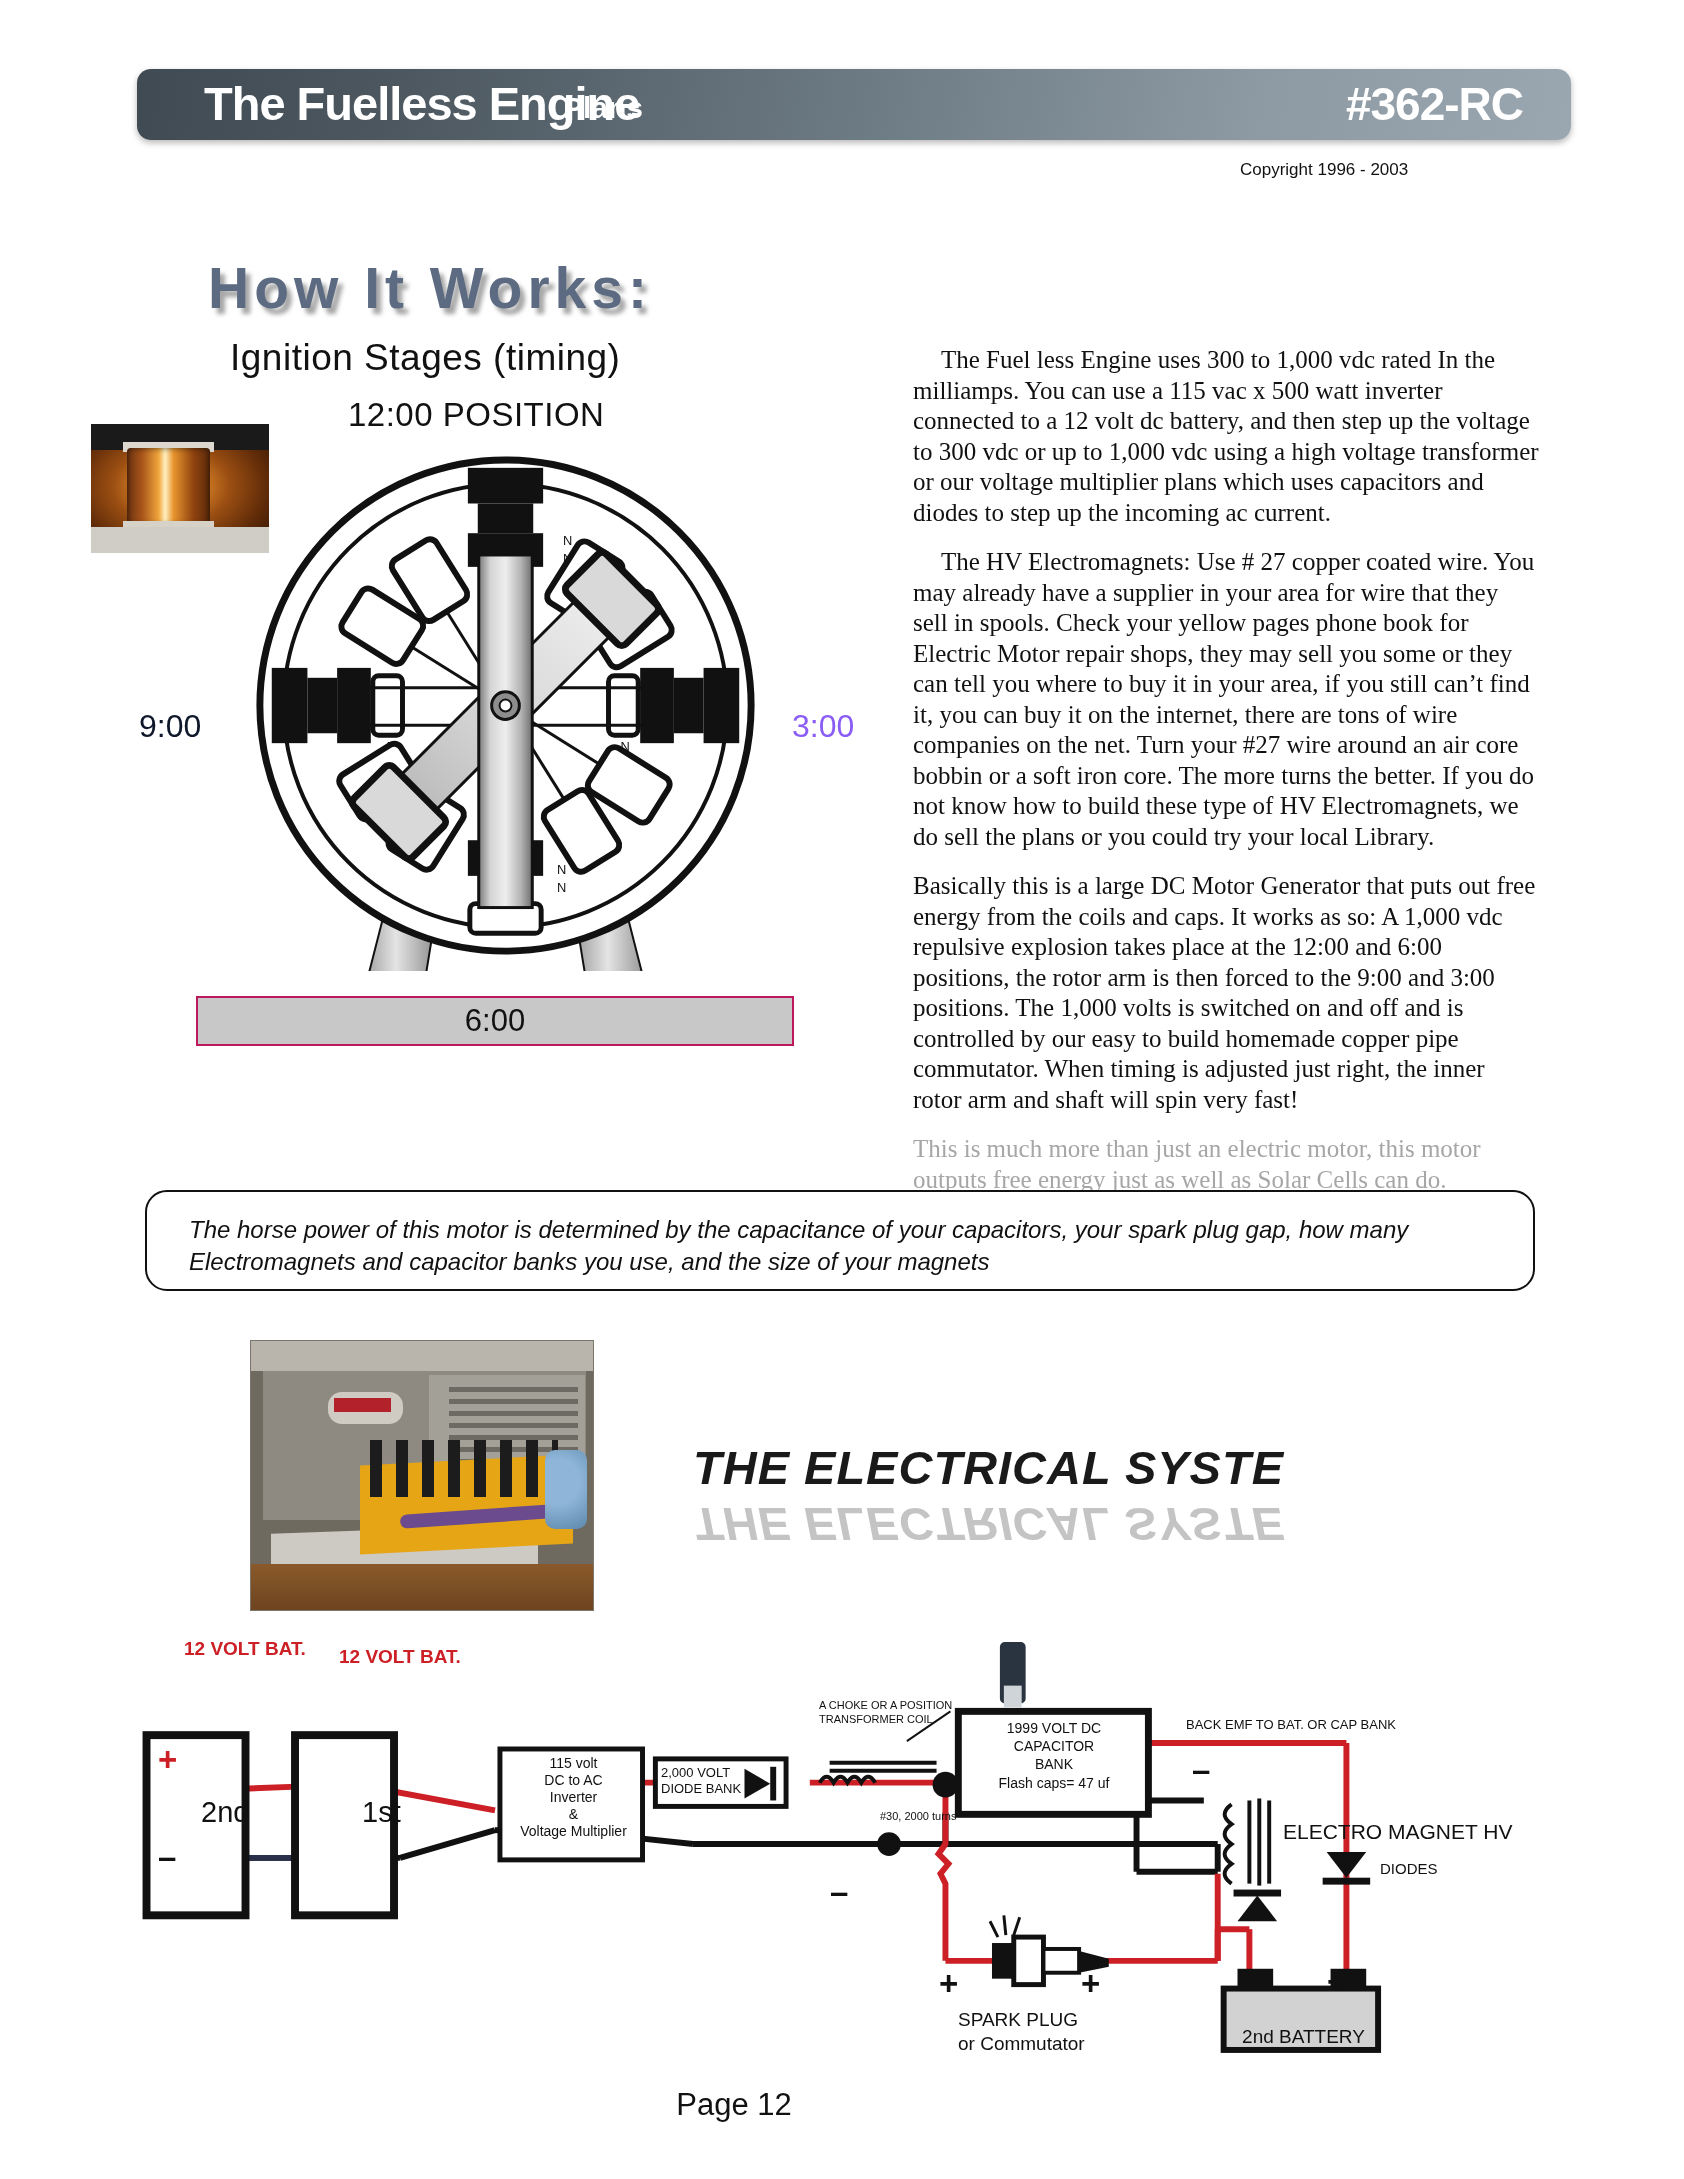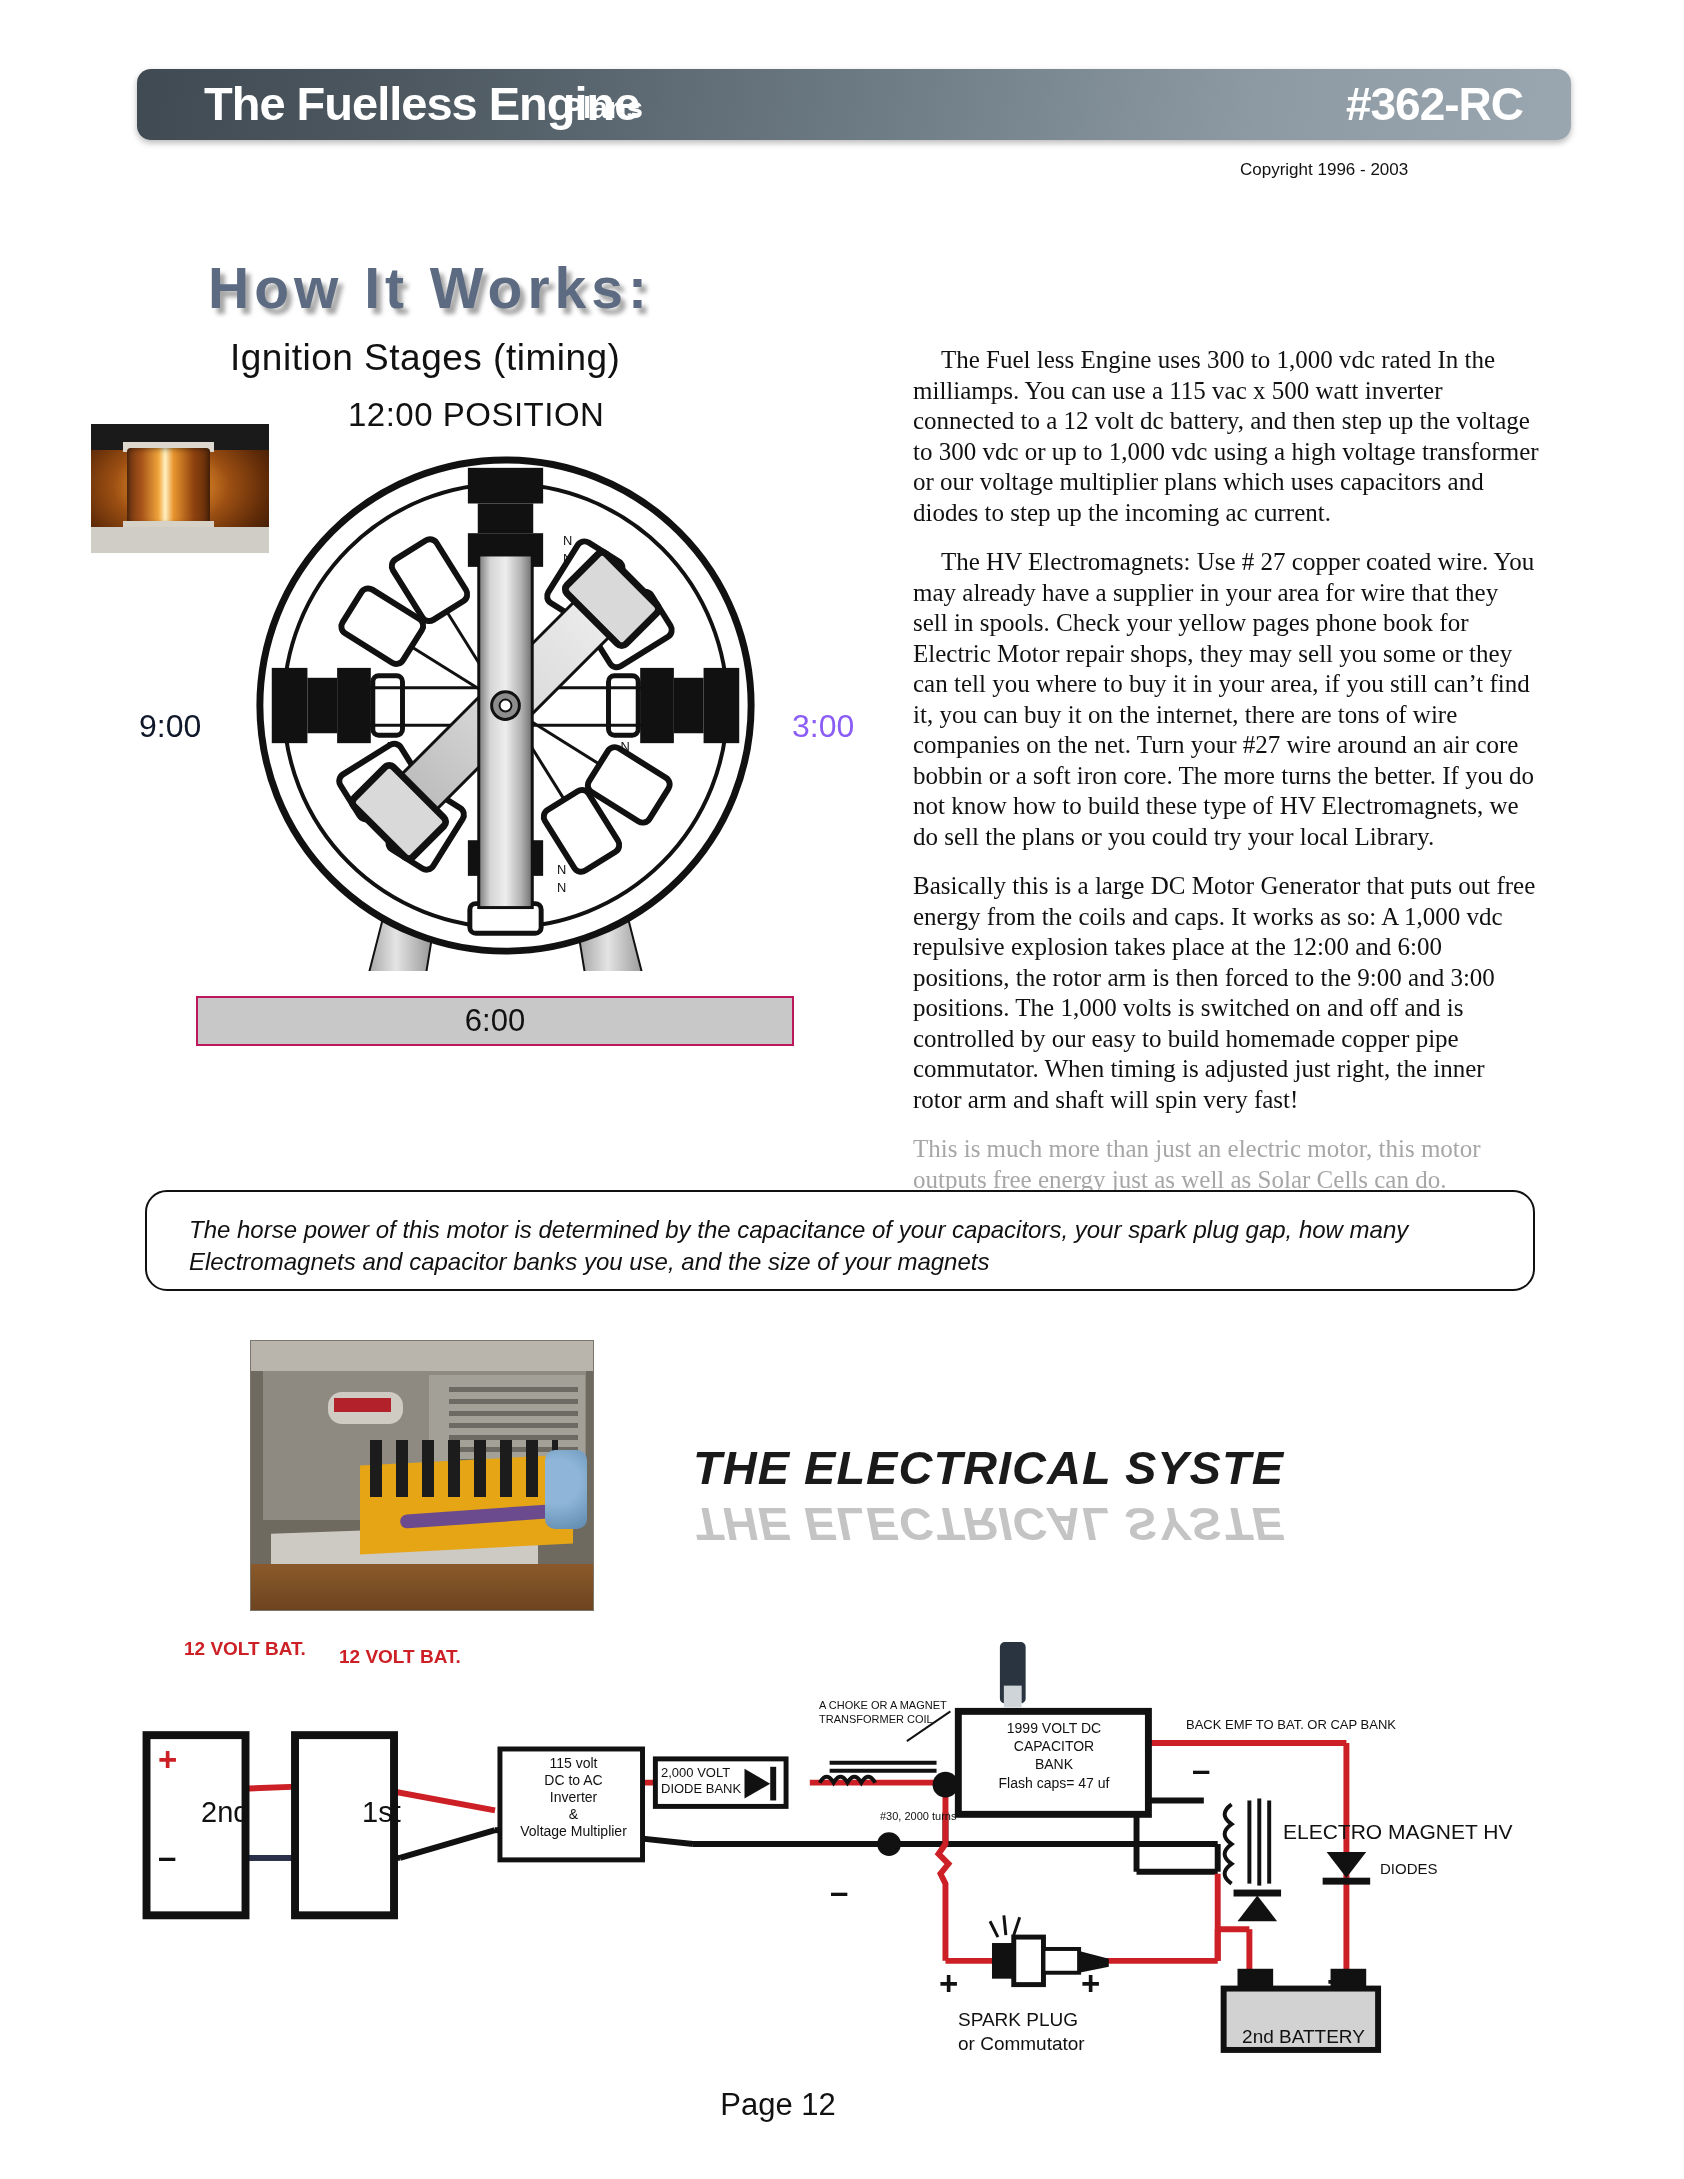"A CHOKE OR A MAGNET" div { text: MAGNET -> POSITION }
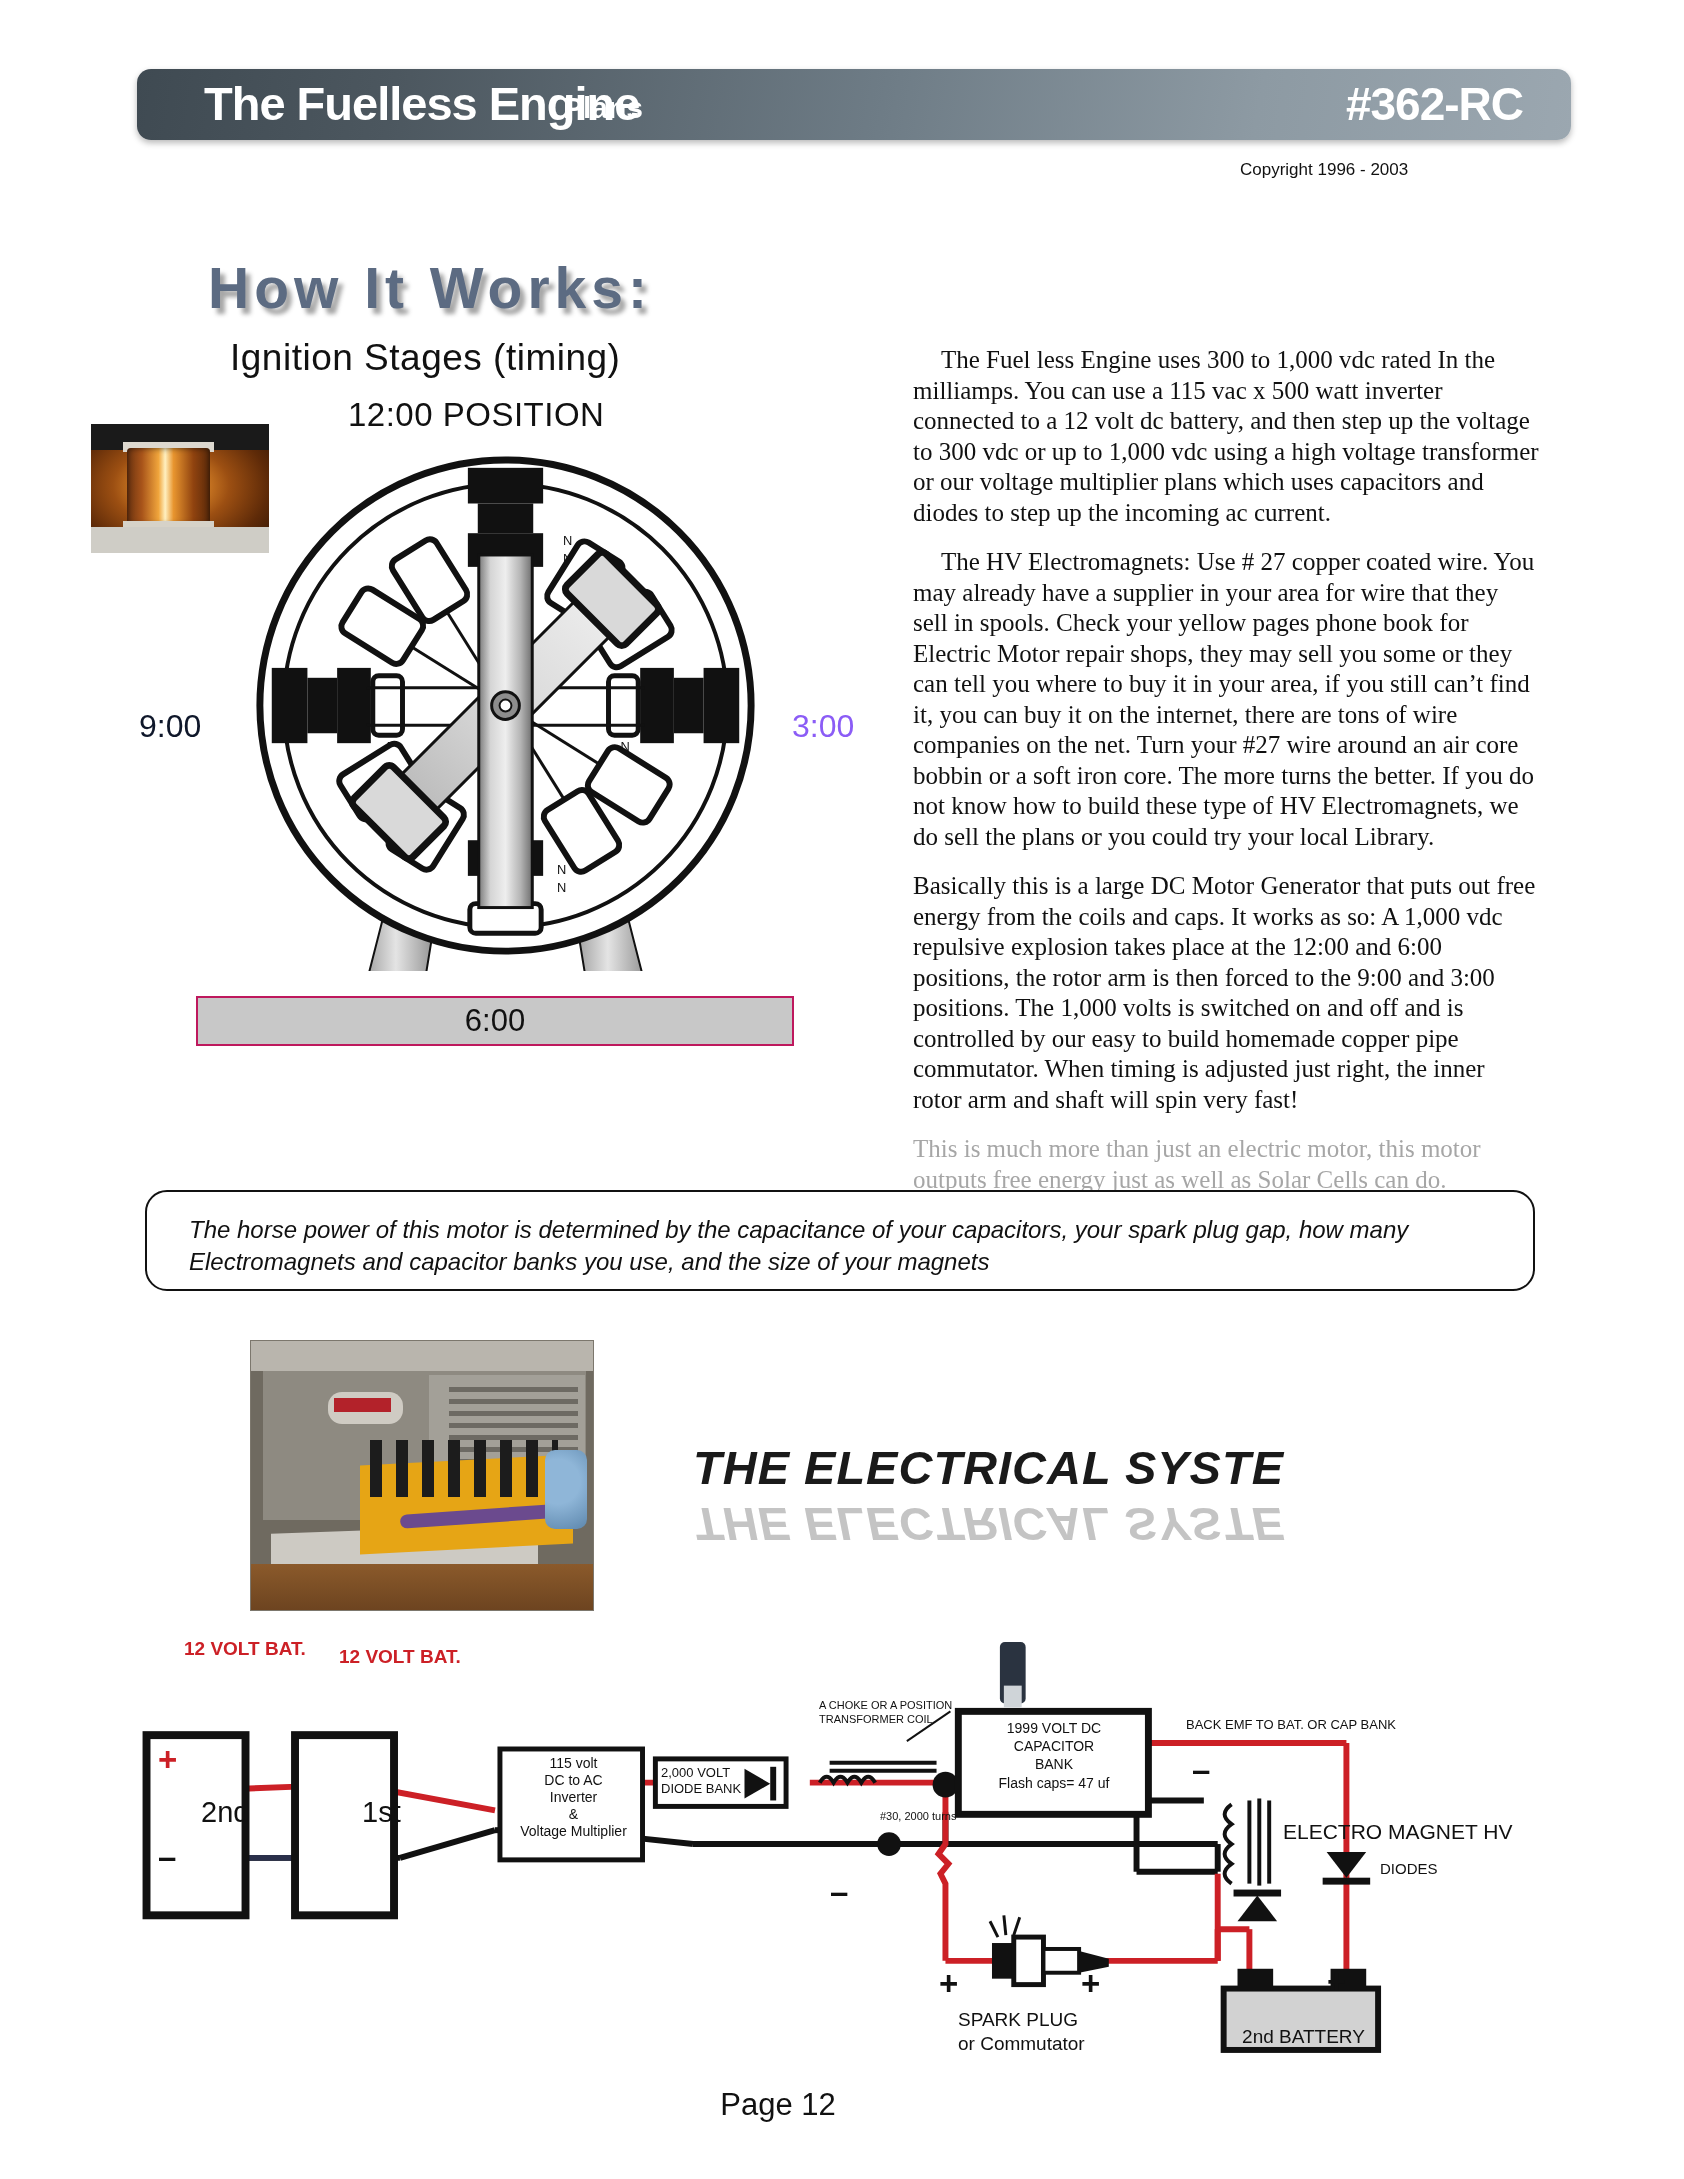"Page 12" .page-num { margin-left: 44px -> none }
